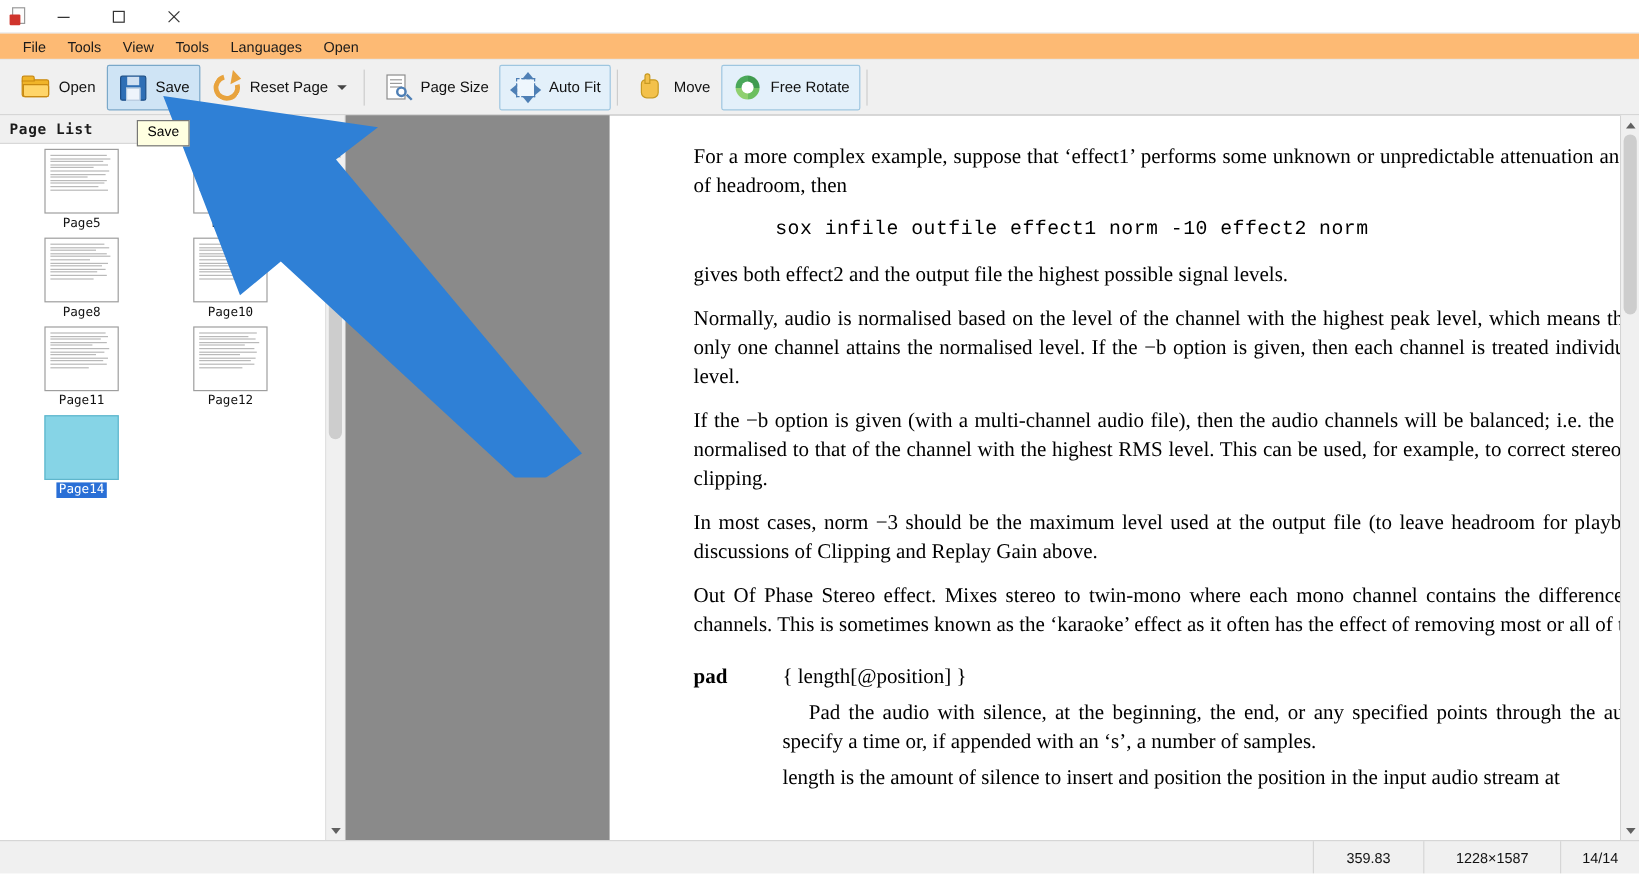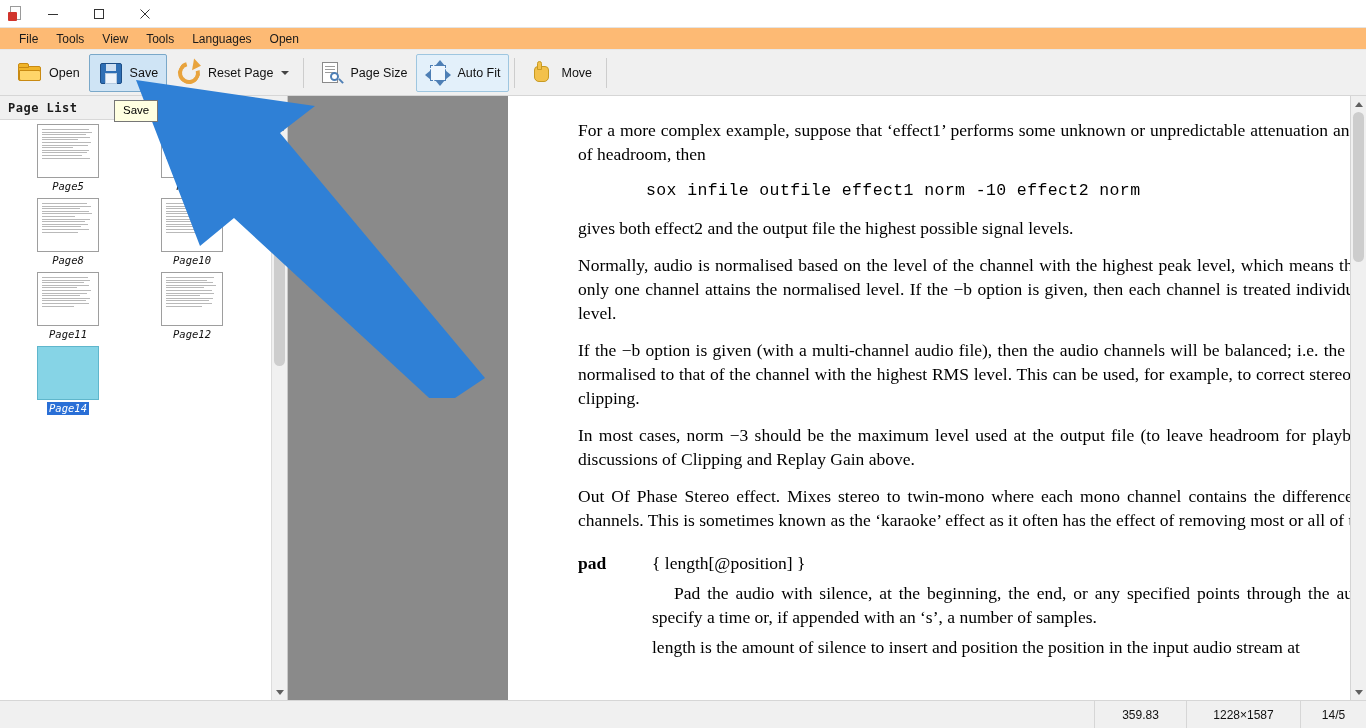"Free Rotate" div.tbtn { html: none -> <div> <span> <span></span> <span></span> </span> <span>Free Rotate</span> </div> }
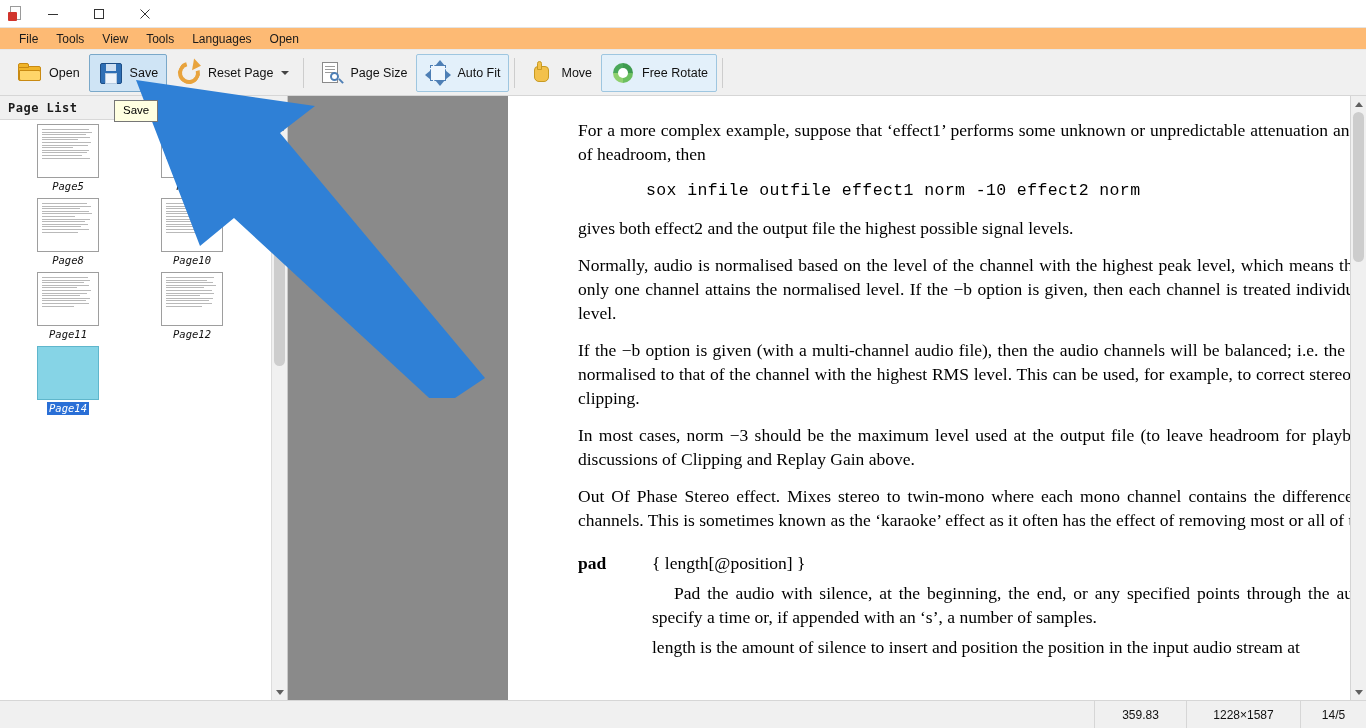"Page5" .thumbs { font-style: italic -> none }
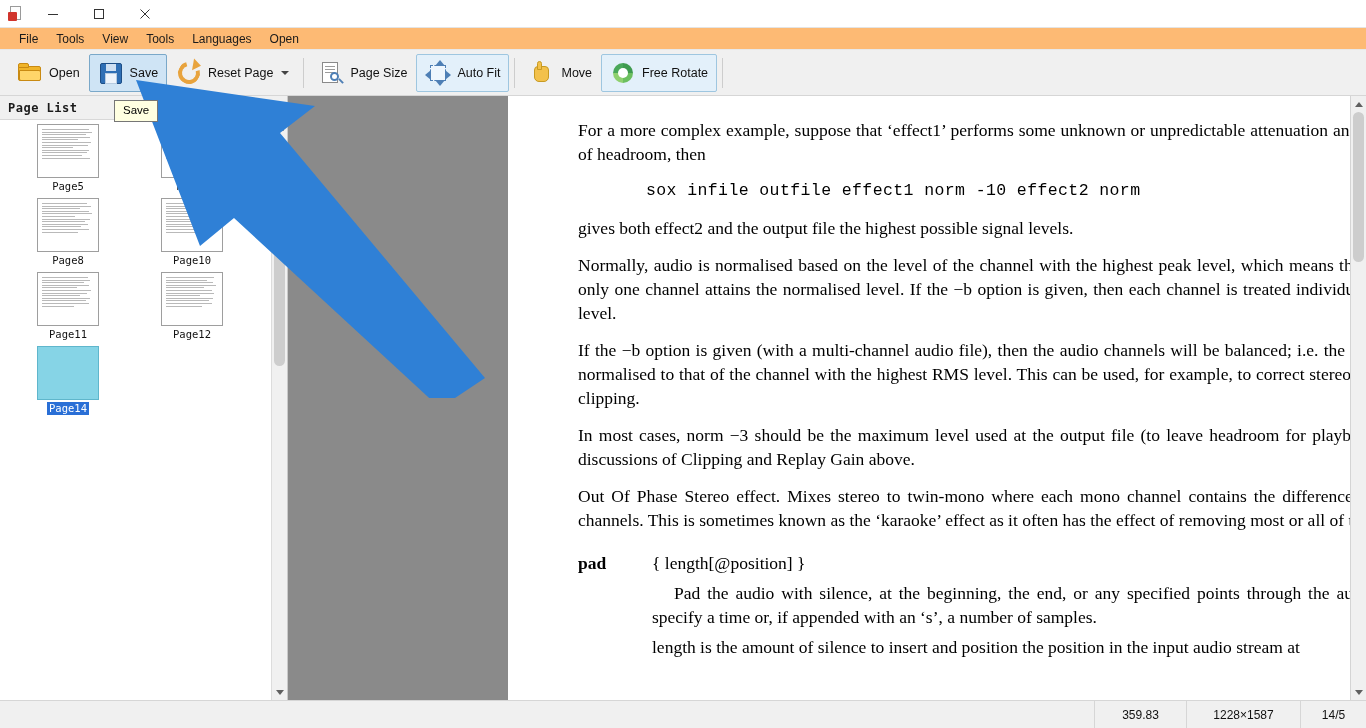"14/5" div.cell { text: 14/5 -> 14/14 }
